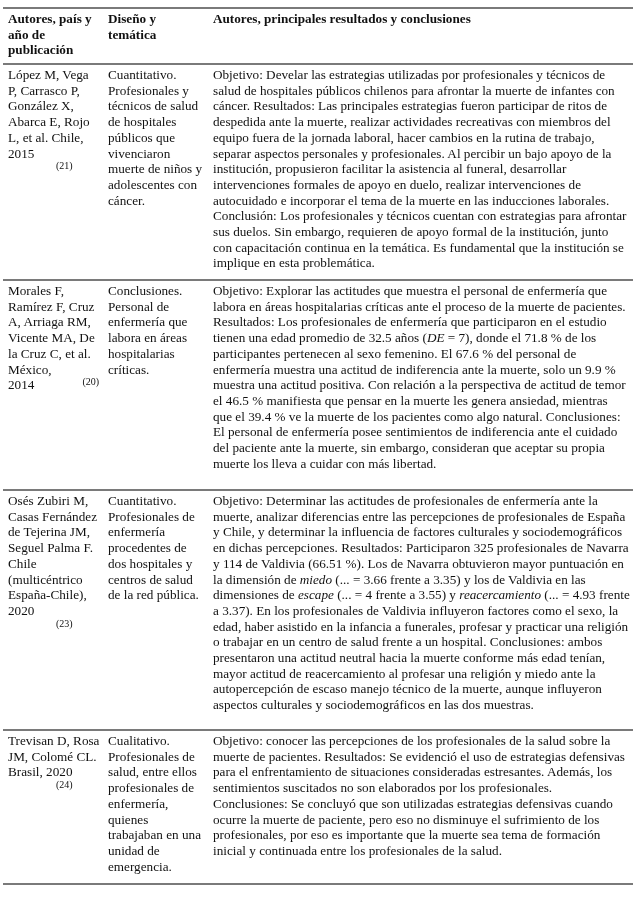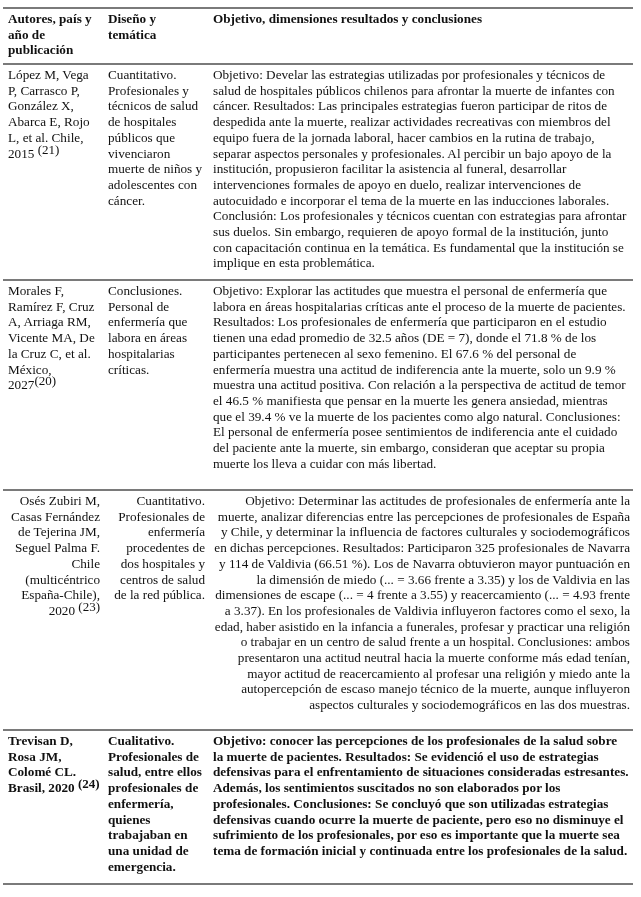"Objetivo, dimensiones resultados y" th { text: Objetivo, dimensiones -> Autores, principales }
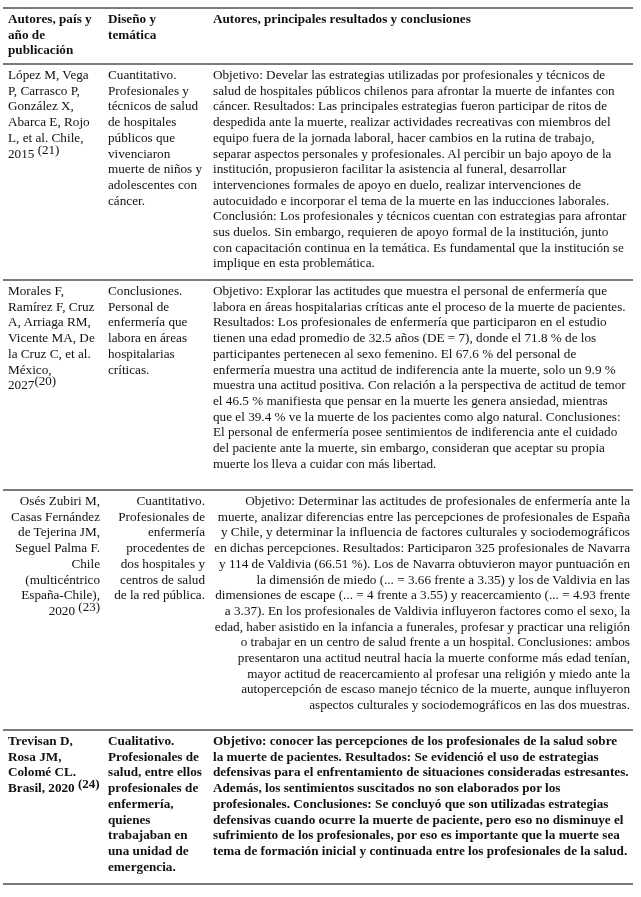"(21)" sup { font-size: 13px -> 10px; margin-left: none -> 48px }
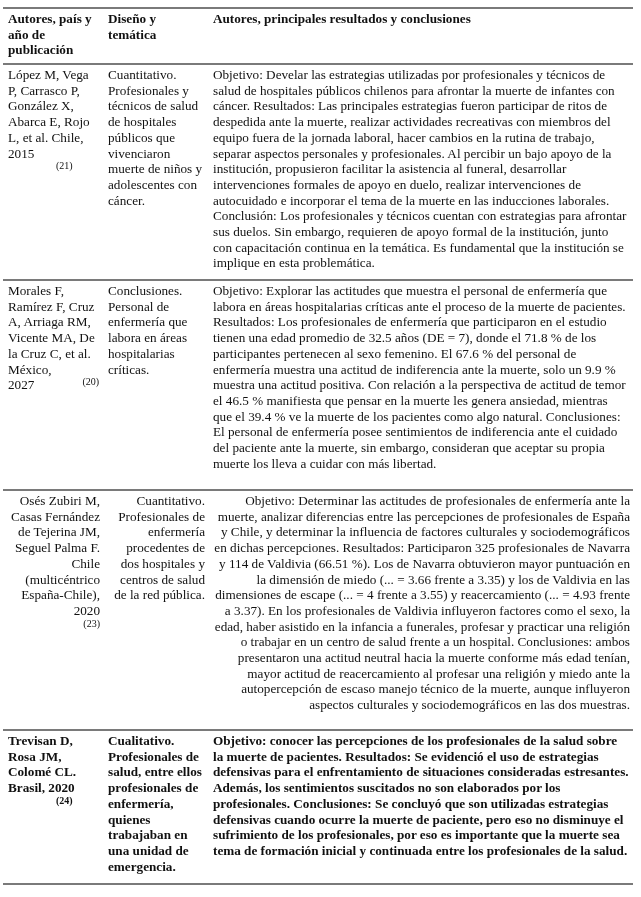"Morales F, Ramírez F, Cruz" span { text: 2027 -> 2014 }
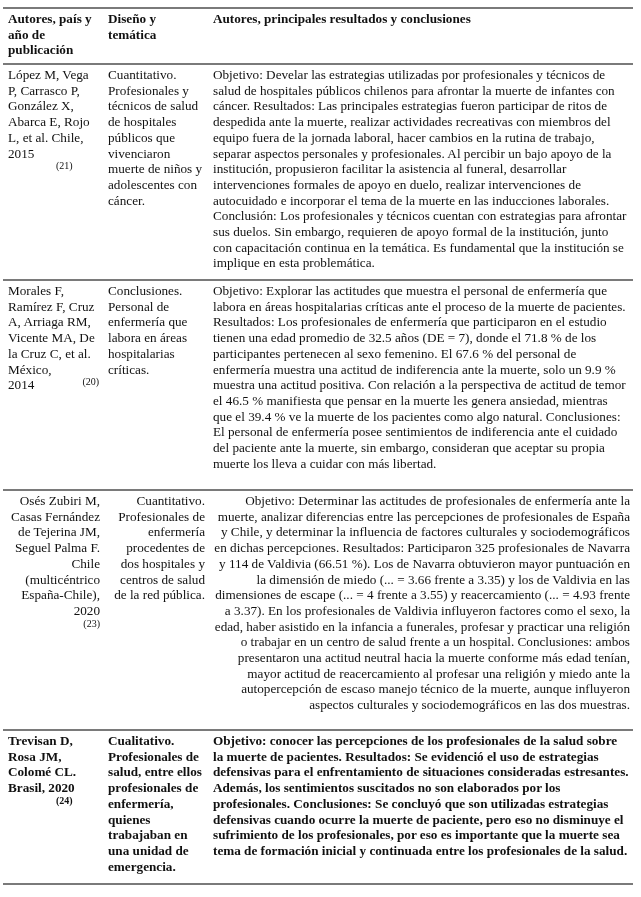"DE" .it { font-style: none -> italic }
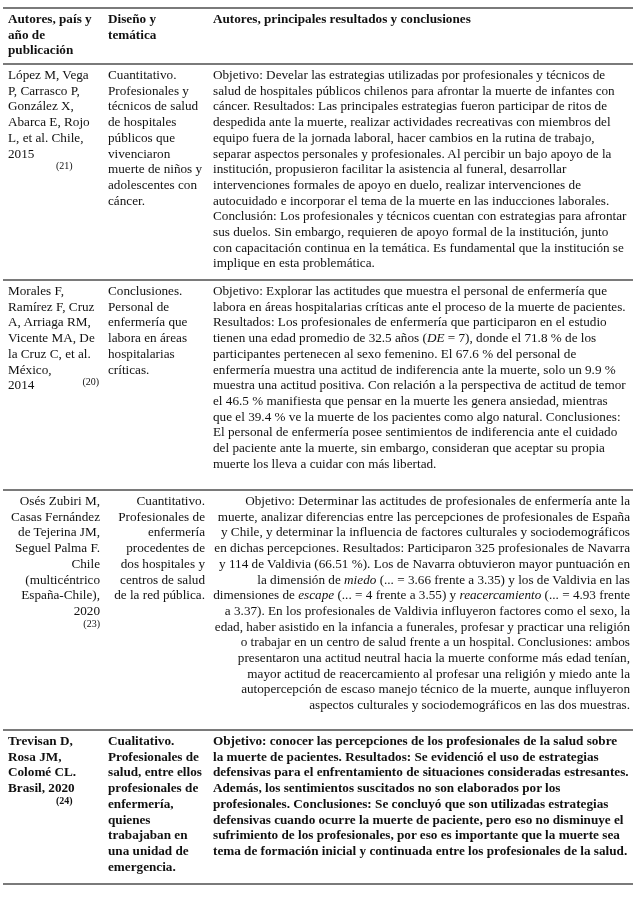"Osés Zubiri M, Casas Fernández" tr.r3 td { text-align: right -> none }
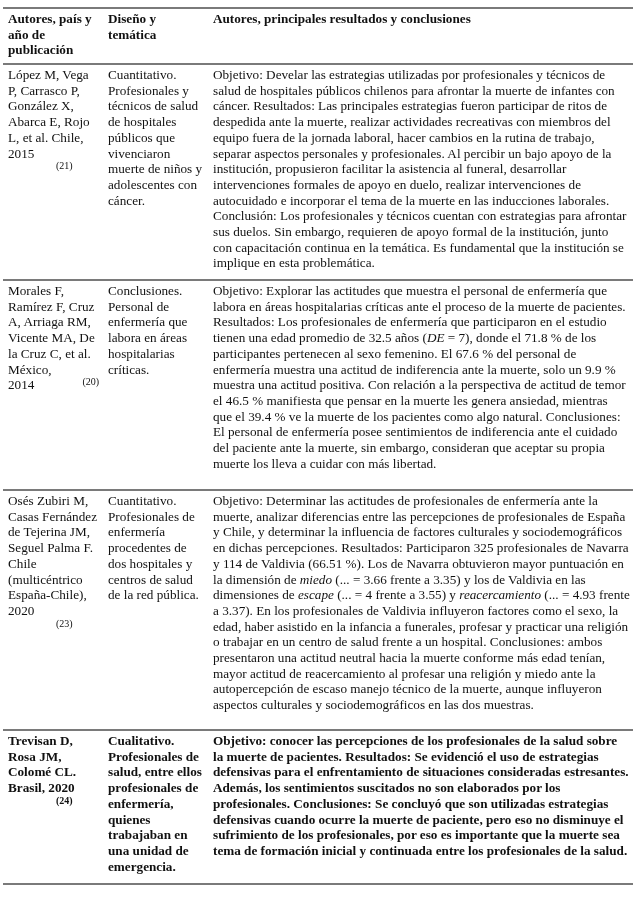"Trevisan D, Rosa JM, Colomé" tr.r4 td { font-weight: bold -> none }
